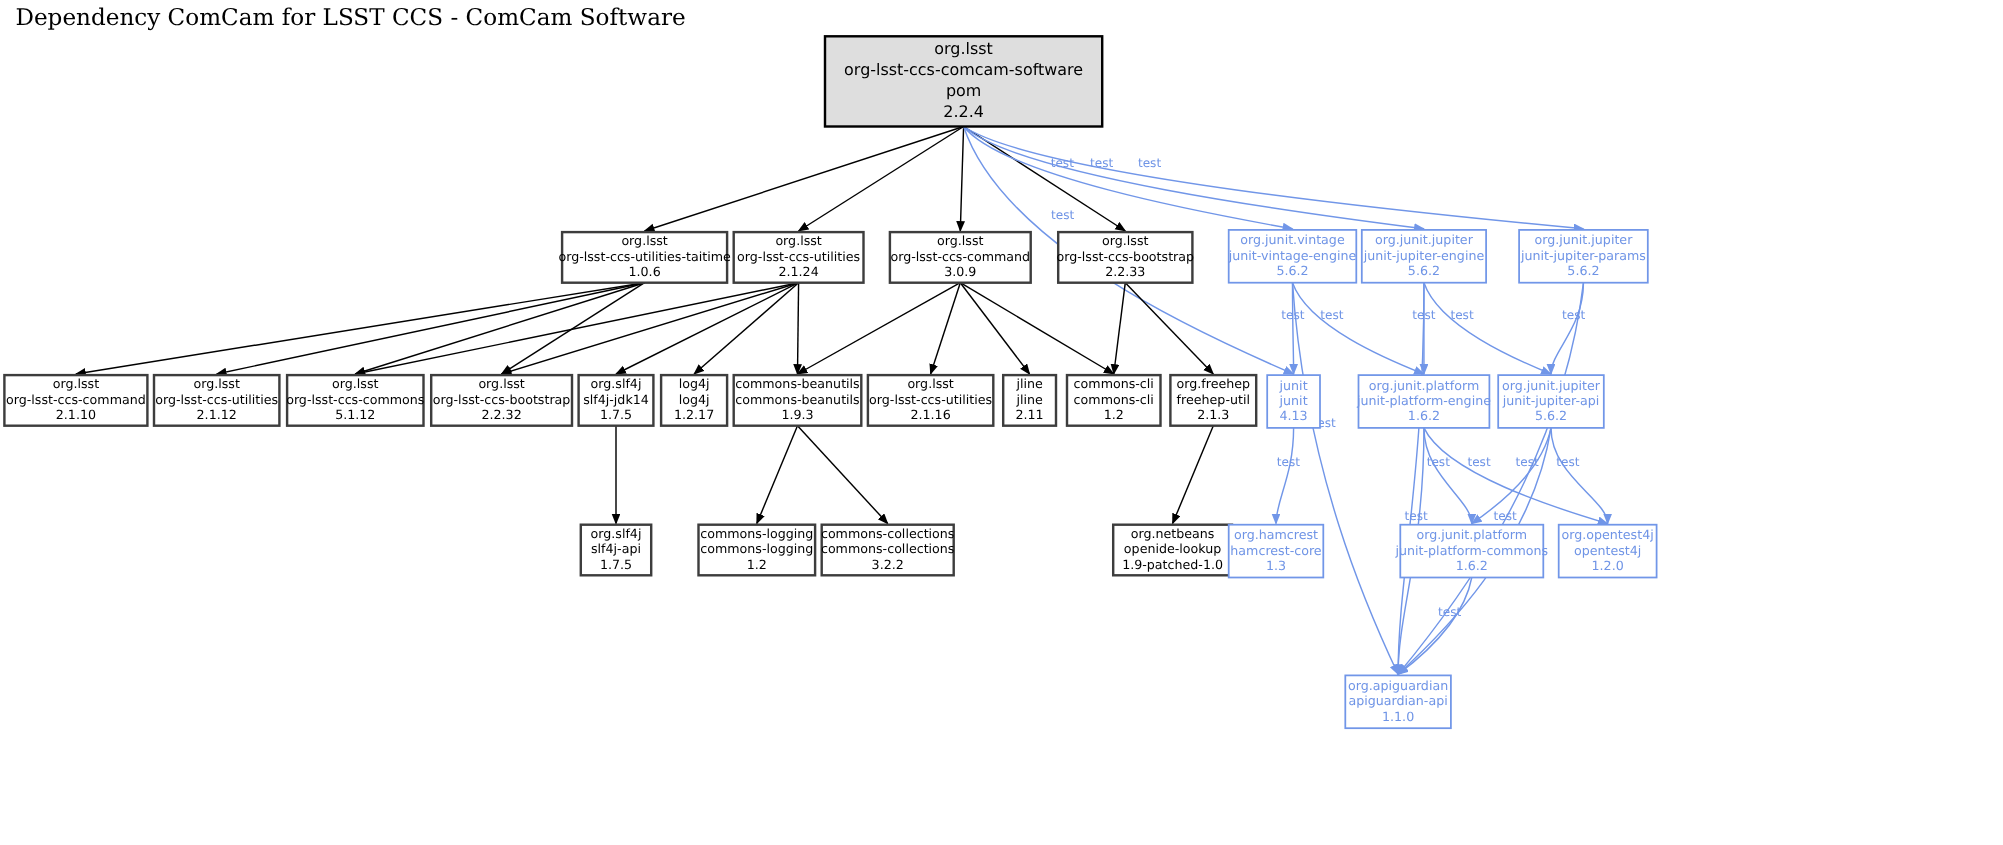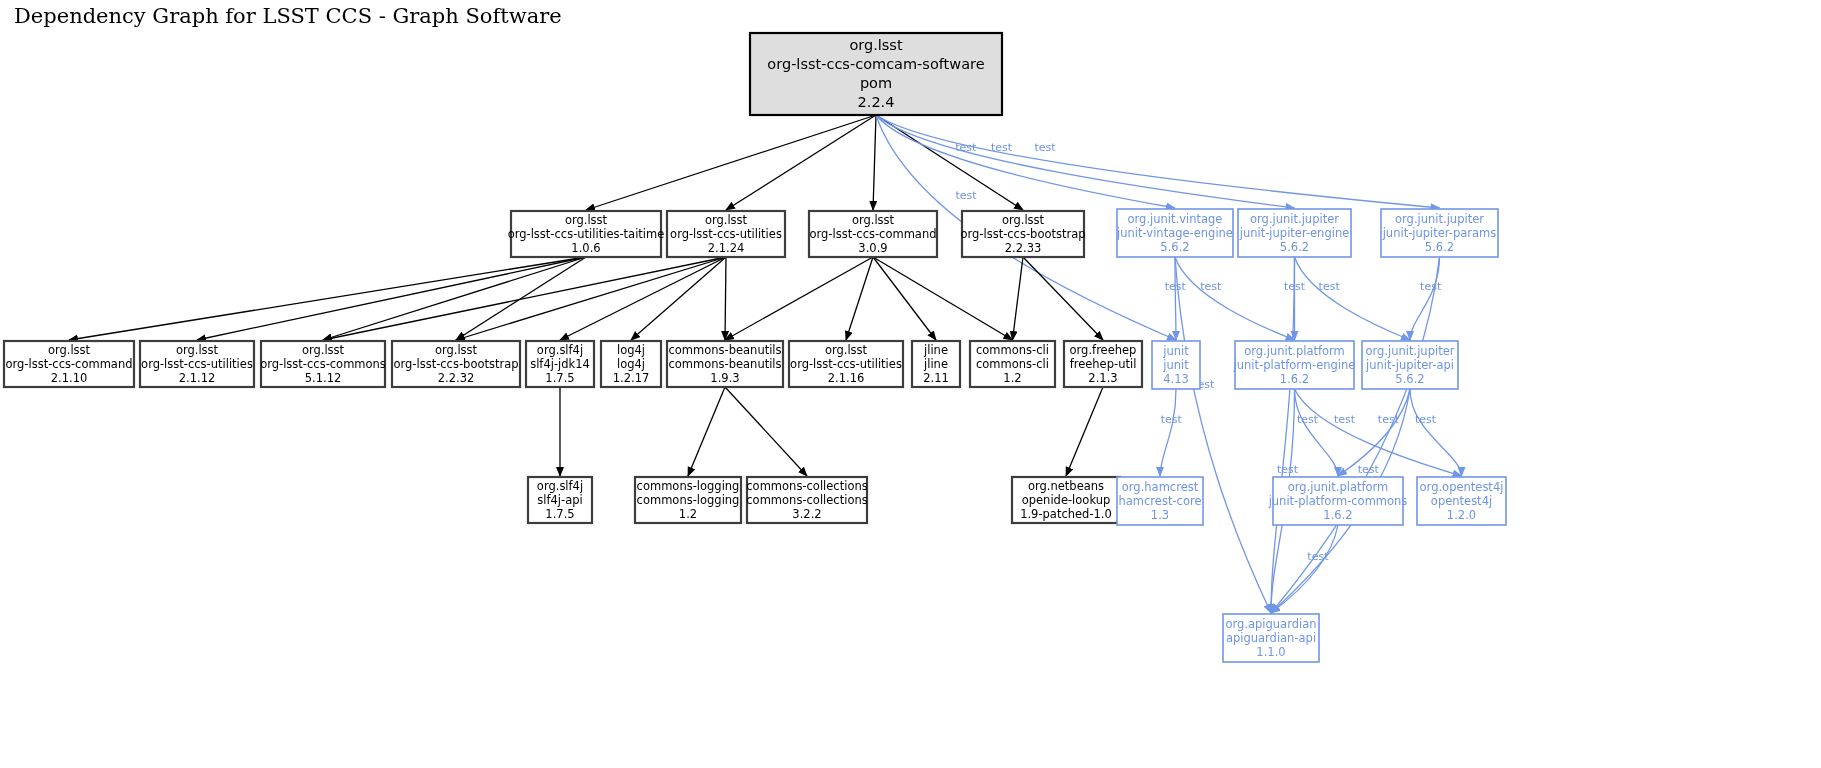"Dependency Graph for LSST CCS" div { text: Graph for LSST CCS - Graph -> ComCam for LSST CCS - ComCam }
